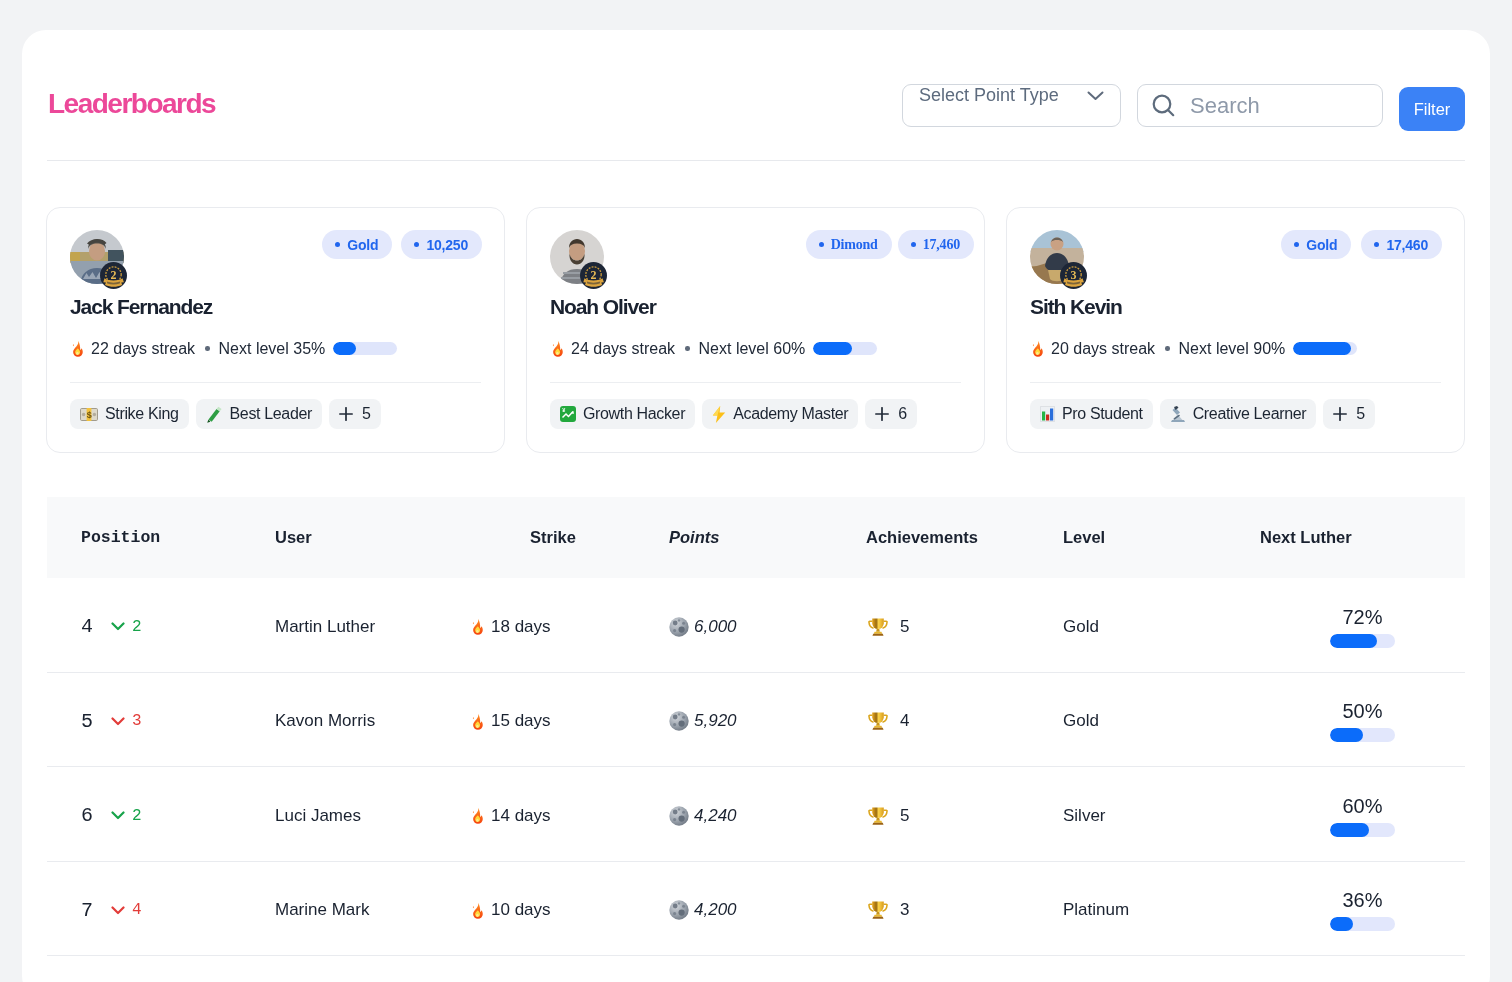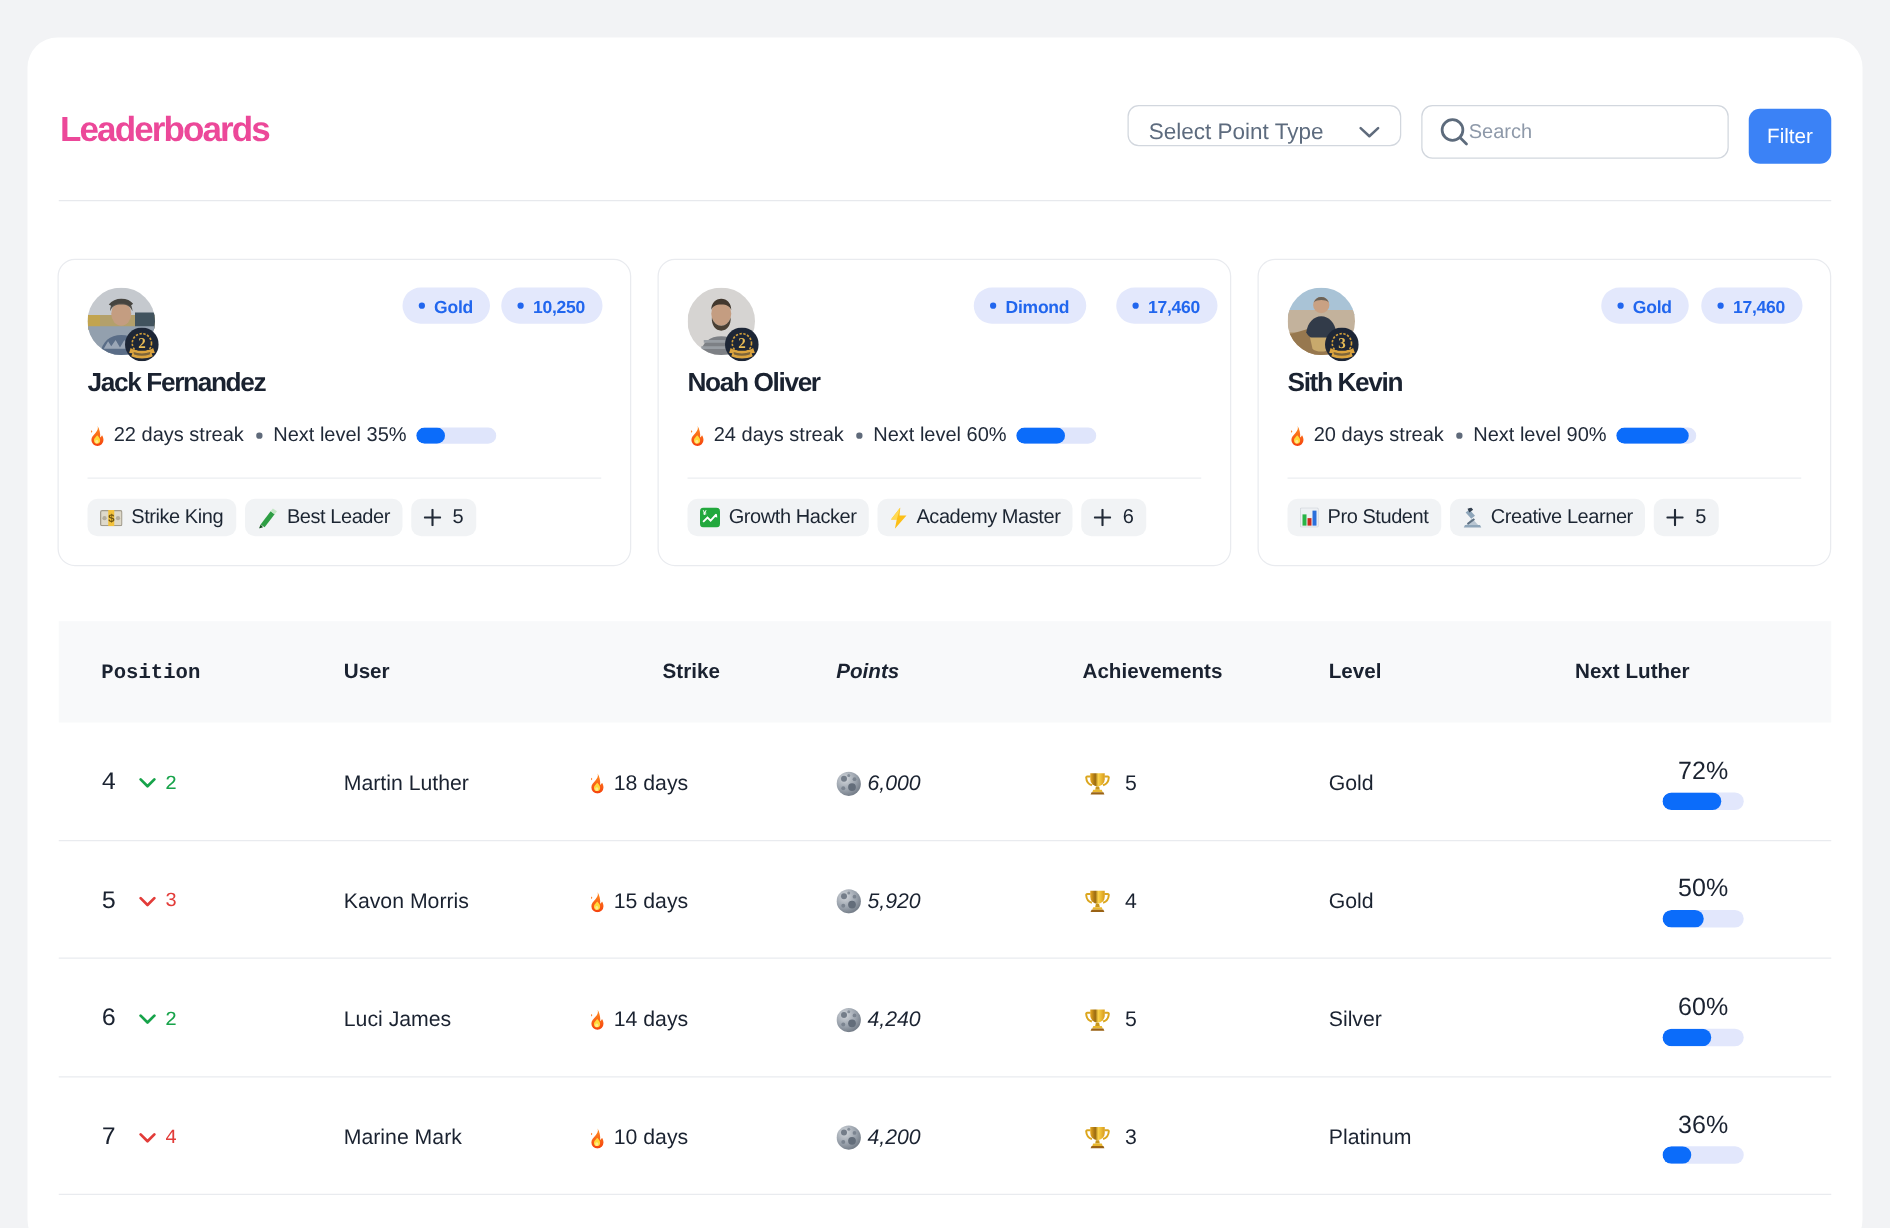"Select Point Type" .selbox { align-items: flex-end -> flex-start; height: 33px -> 43px }
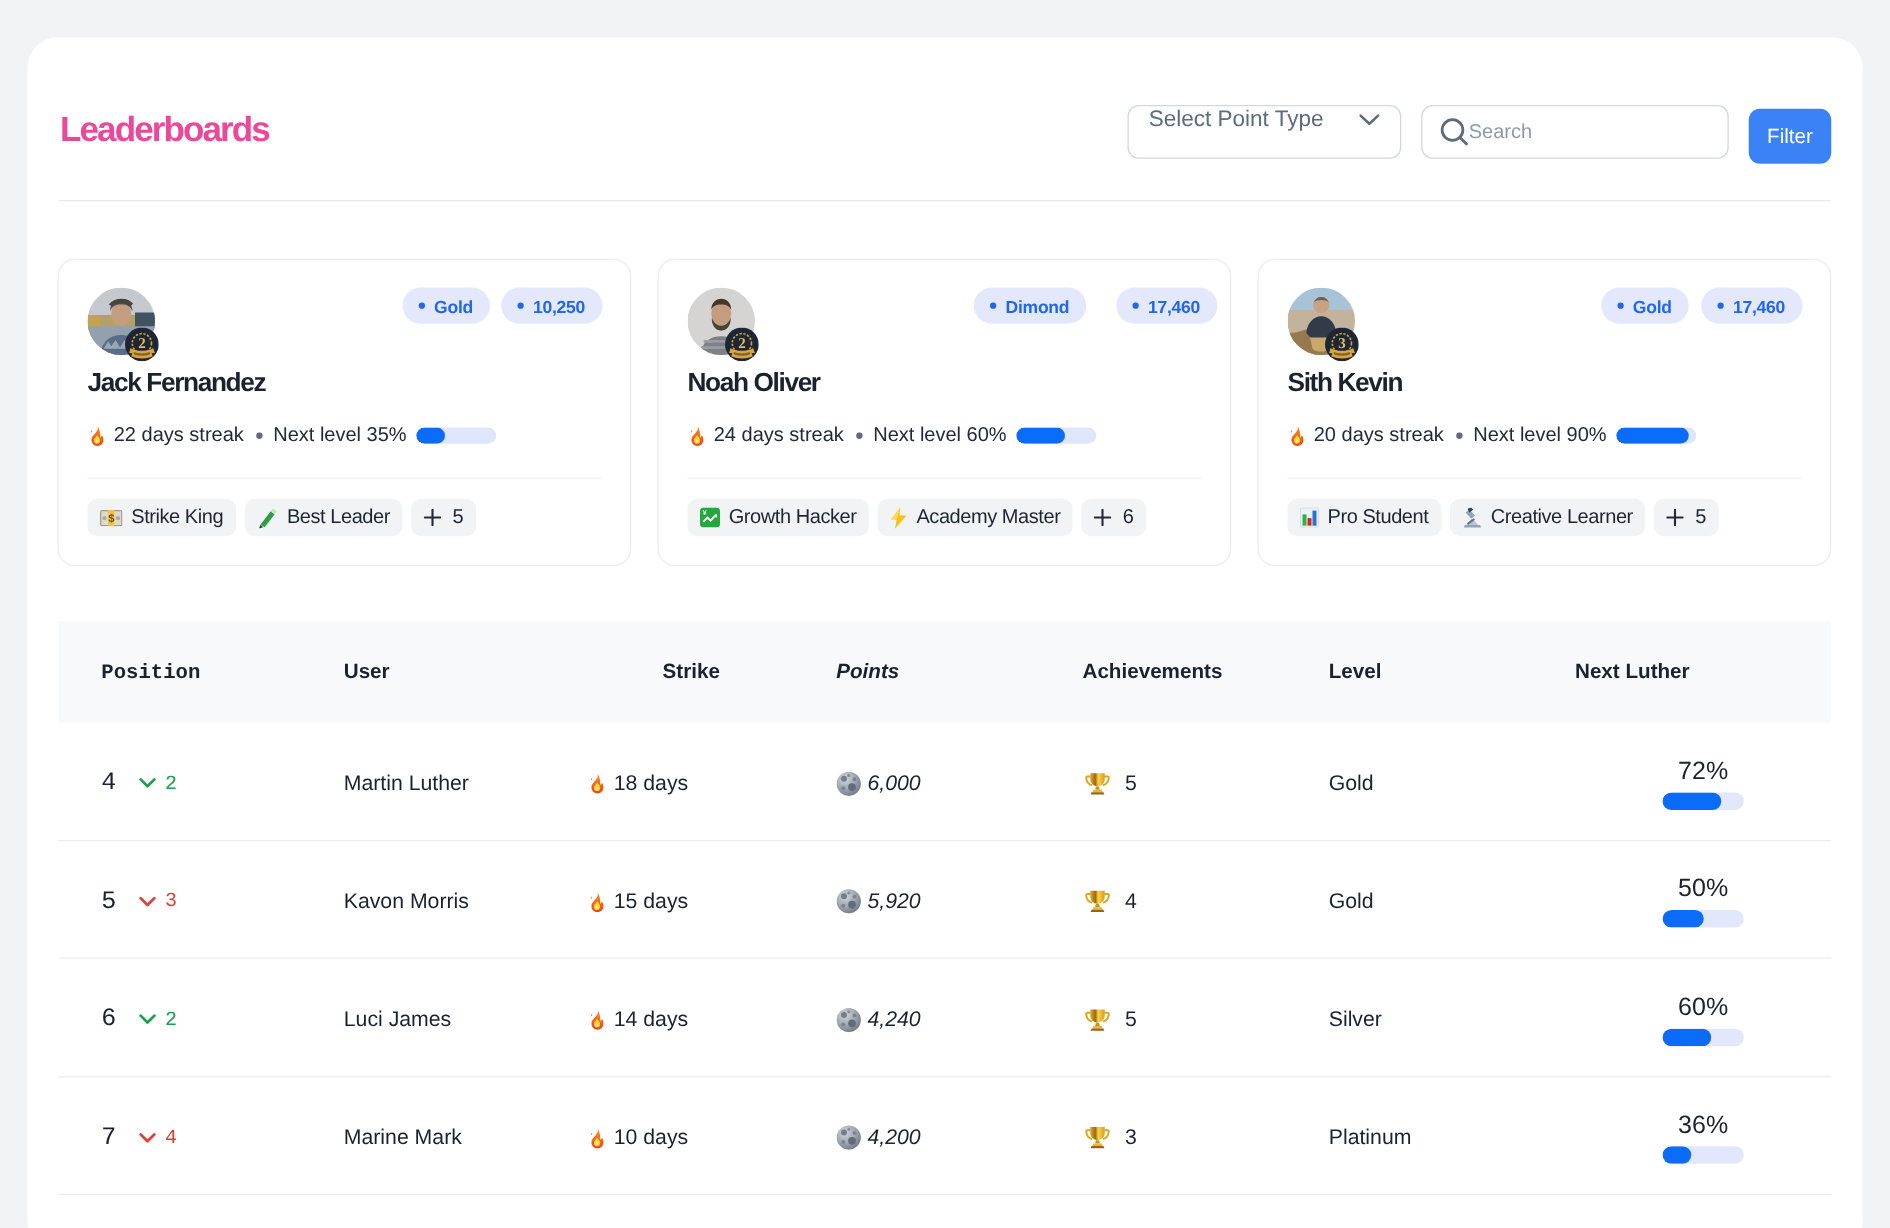"Search" .searchbox .ph { font-size: 16px -> 22px; margin-left: none -> 15px }
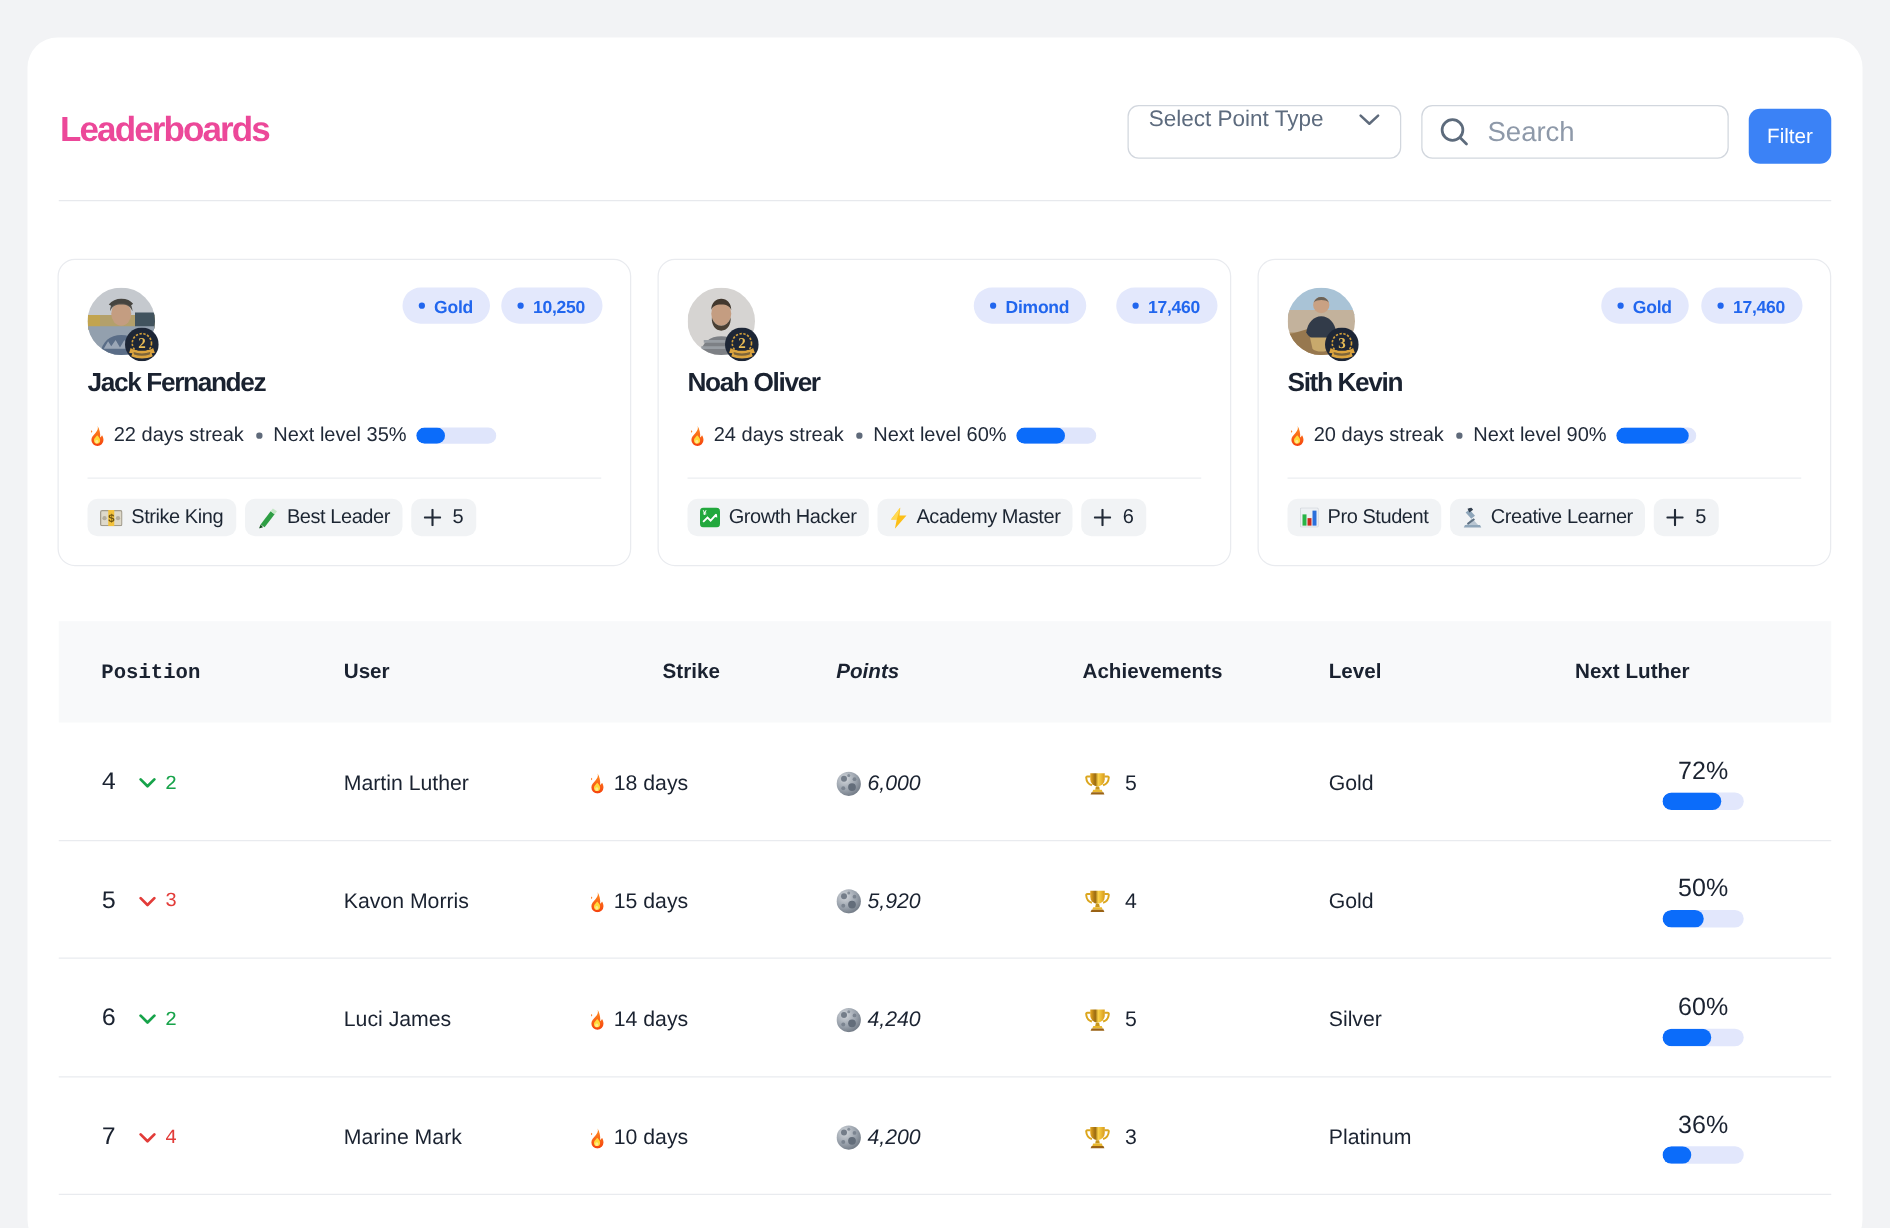"Dimond" div.pillrow { font-family: none -> Liberation Serif, serif; gap: 24px -> 6px }
